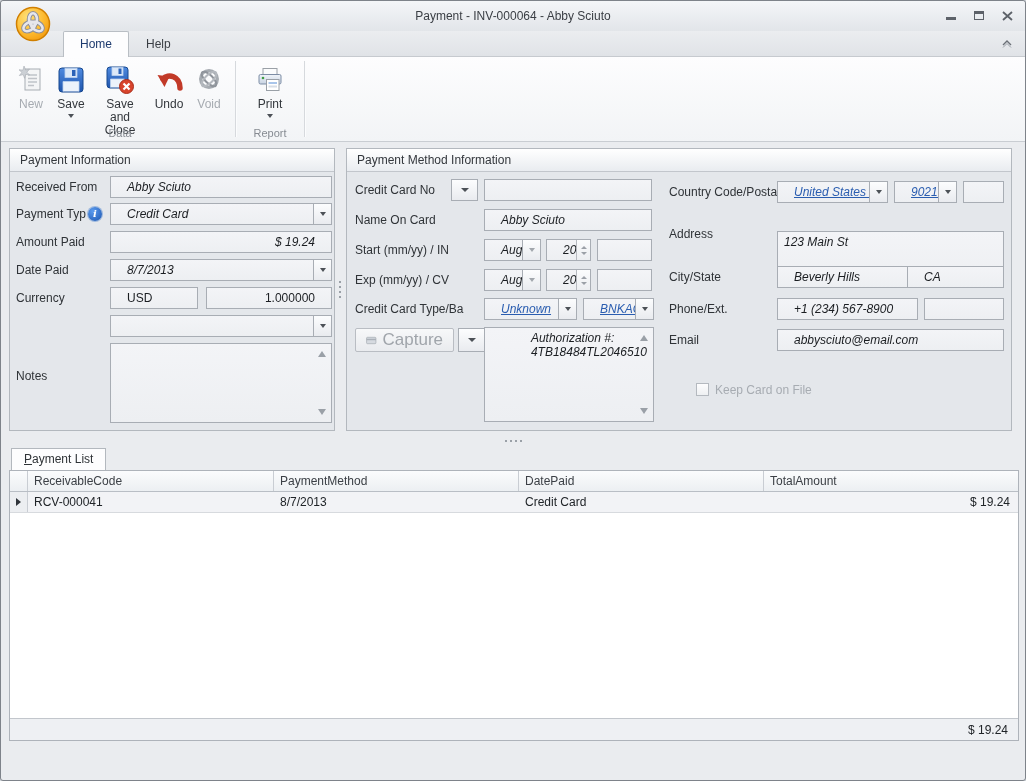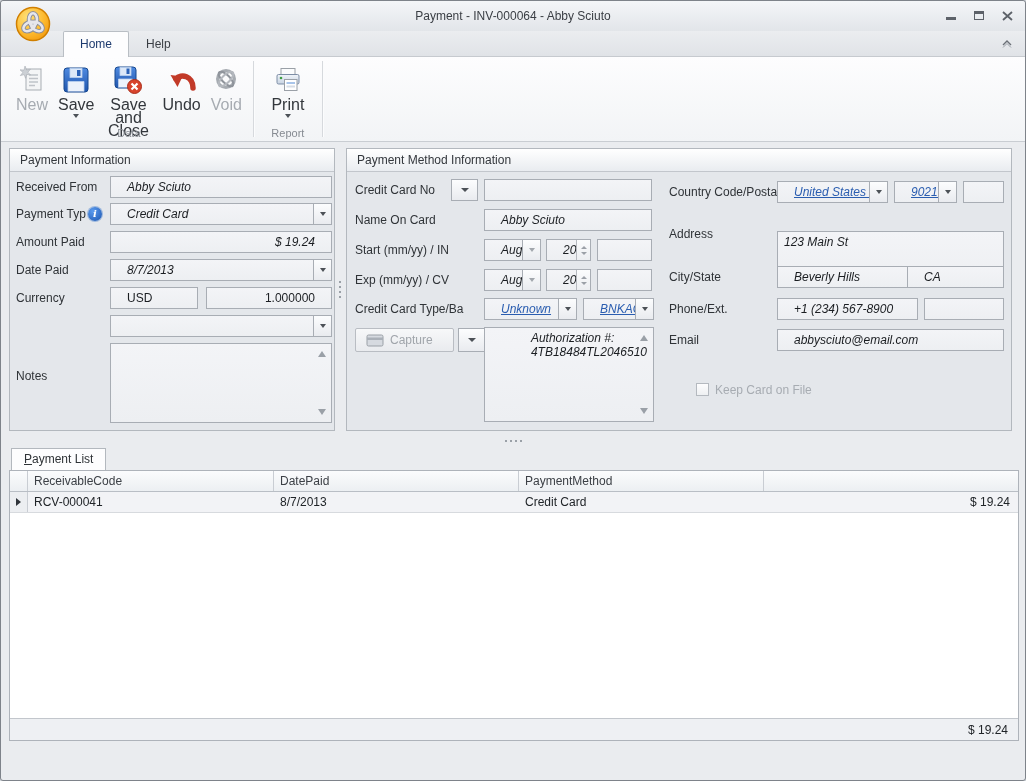"New" .rbtn { font-size: 16px -> 12px }
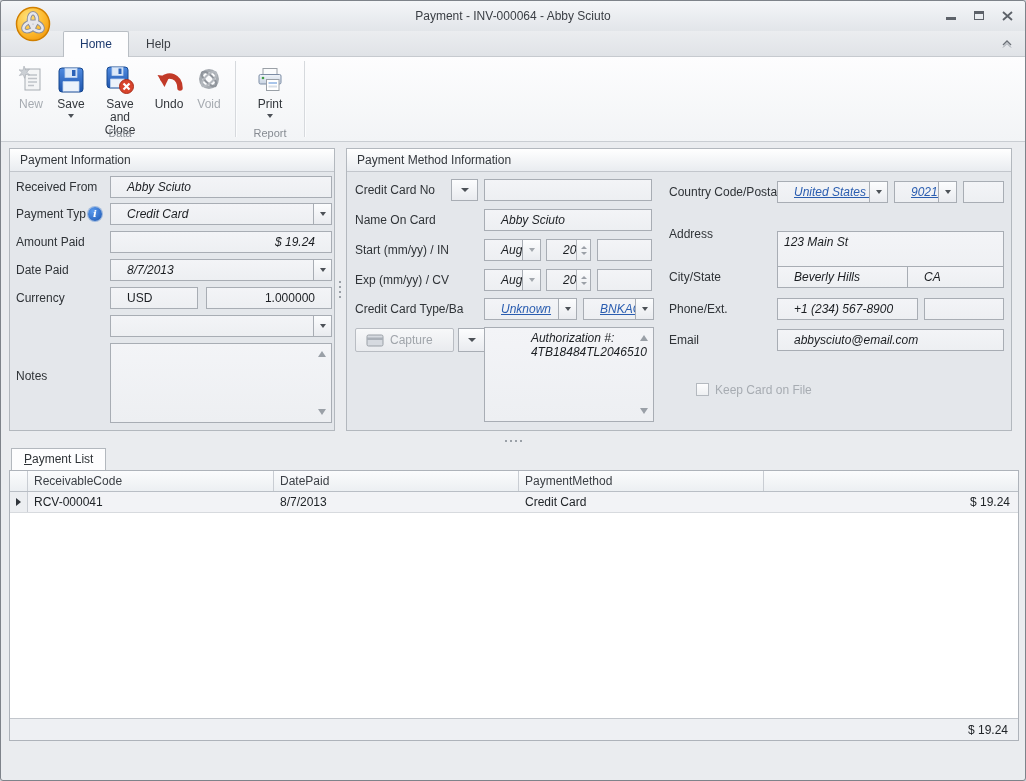"Capture" .capbtn { font-size: 12px -> 17px }
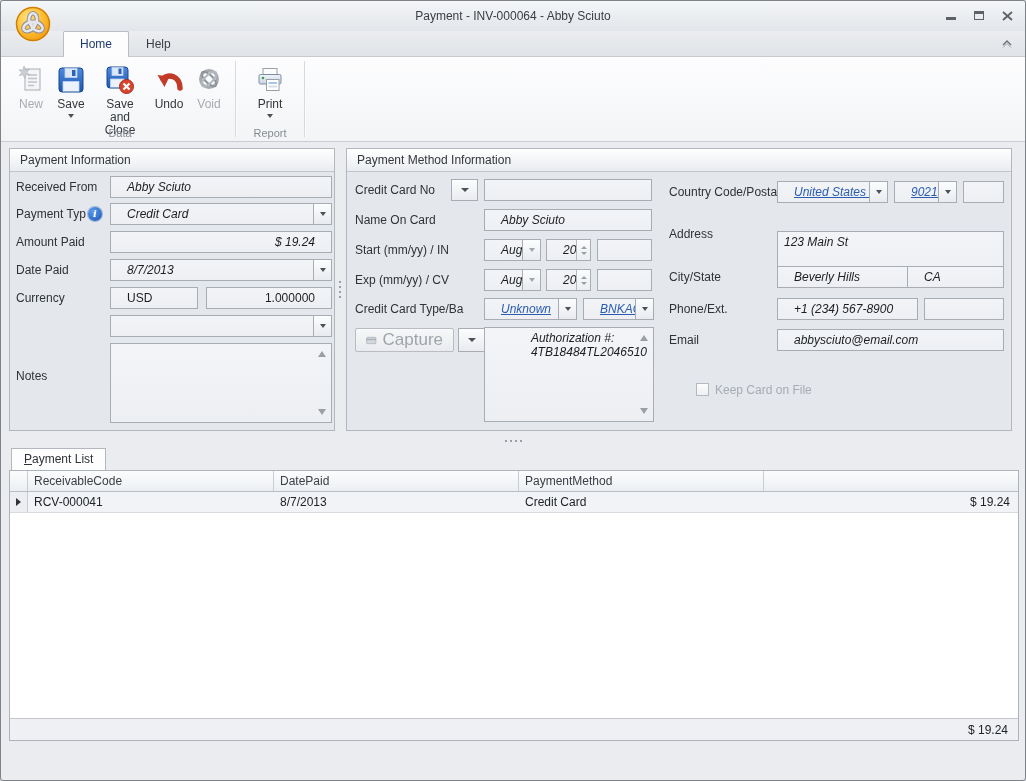"DatePaid" div.g-hc { order: before "PaymentMethod" -> after "PaymentMethod" }
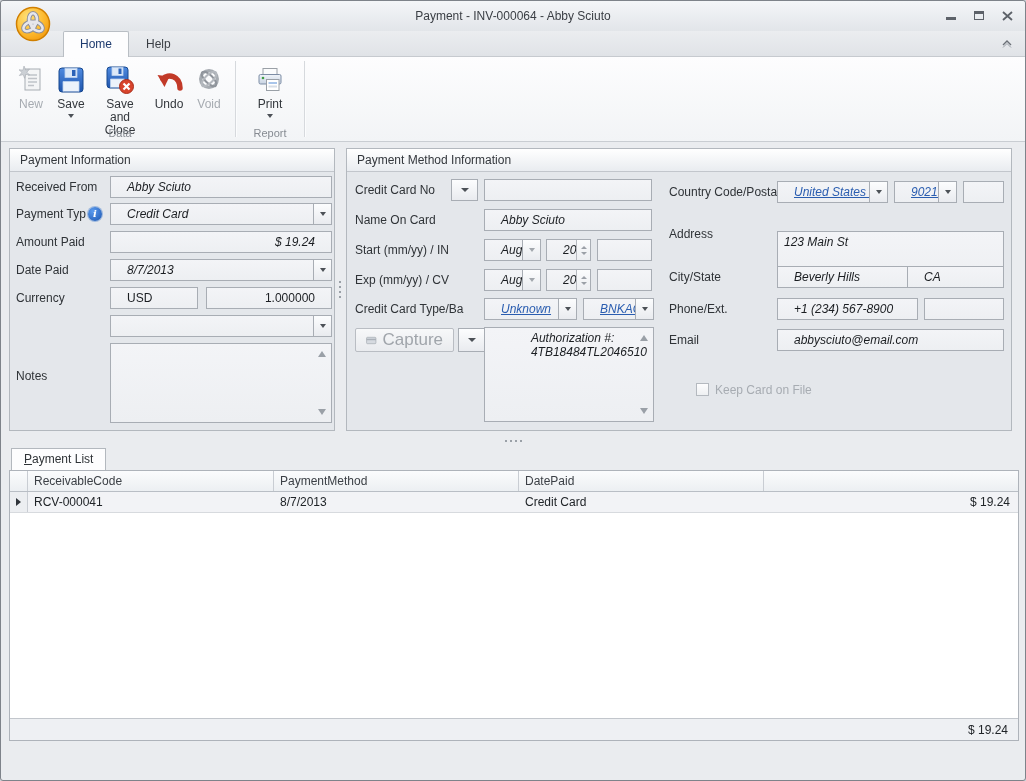"TotalAmount" div.g-hc { html: none -> <div>TotalAmount</div> }
